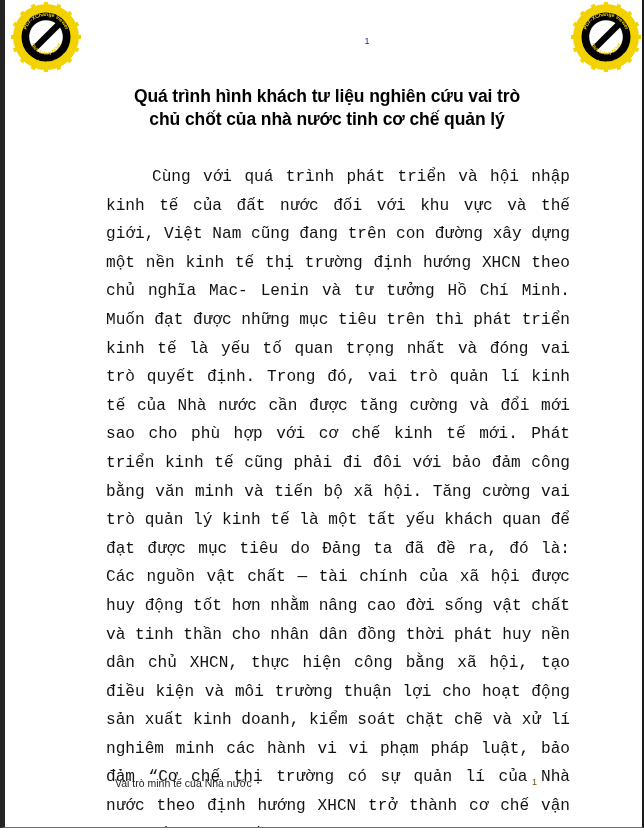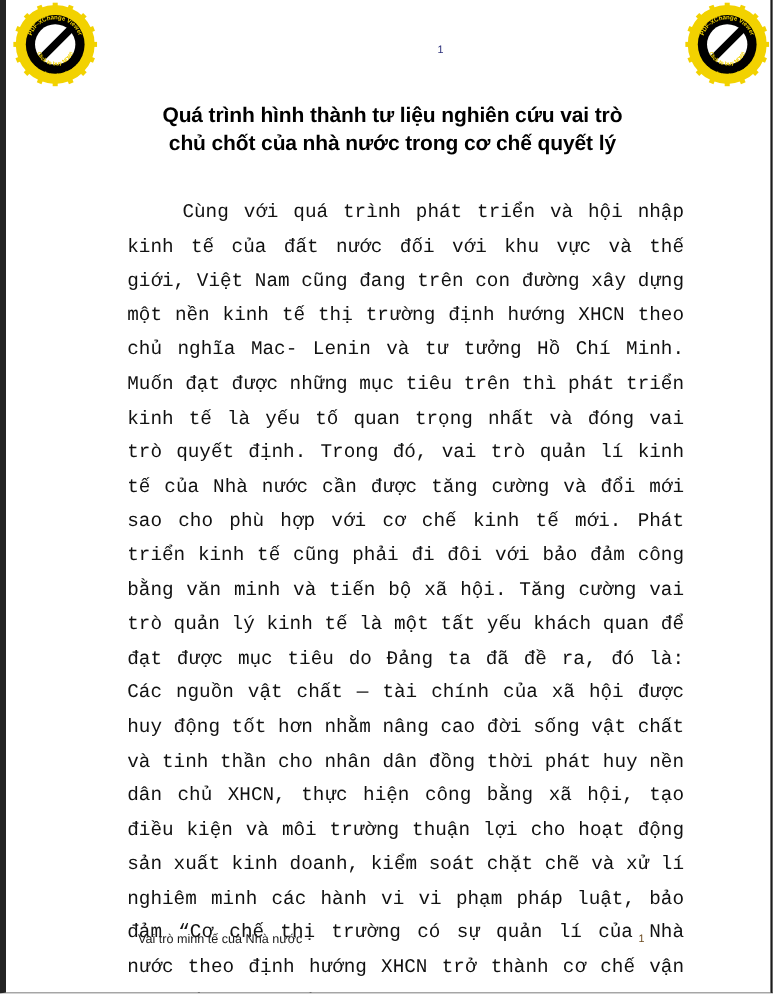"Quá trình hình thành tư" span.line { text: thành -> khách }
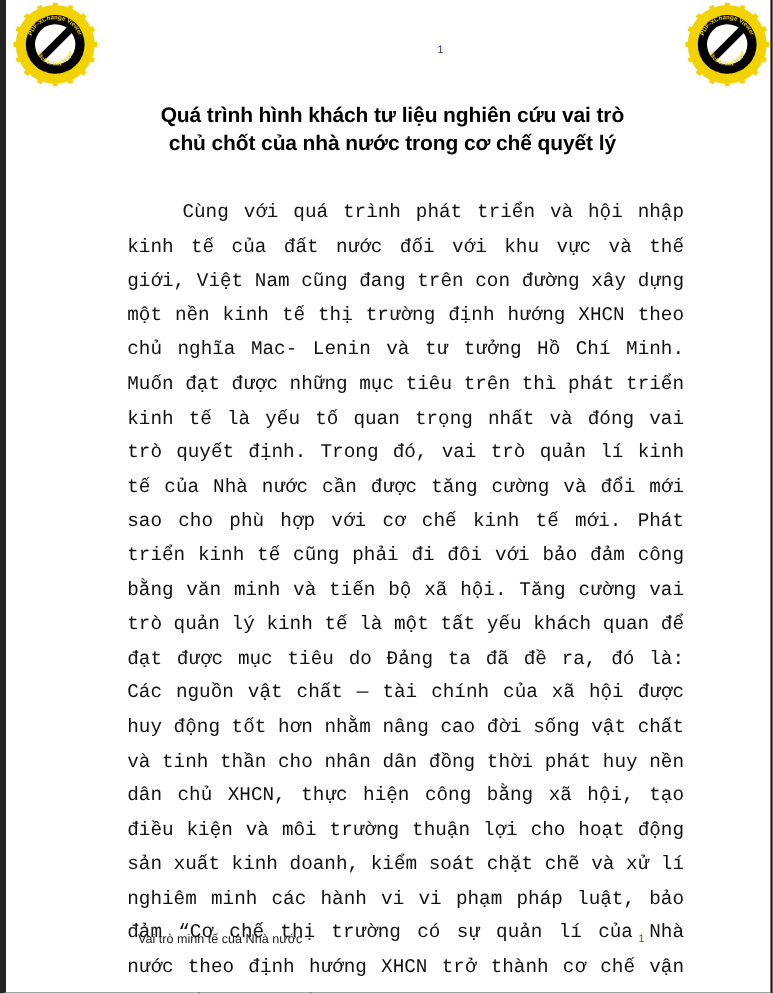"chủ chốt của nhà nước" span.line { text: trong cơ chế quyết -> tinh cơ chế quản }
